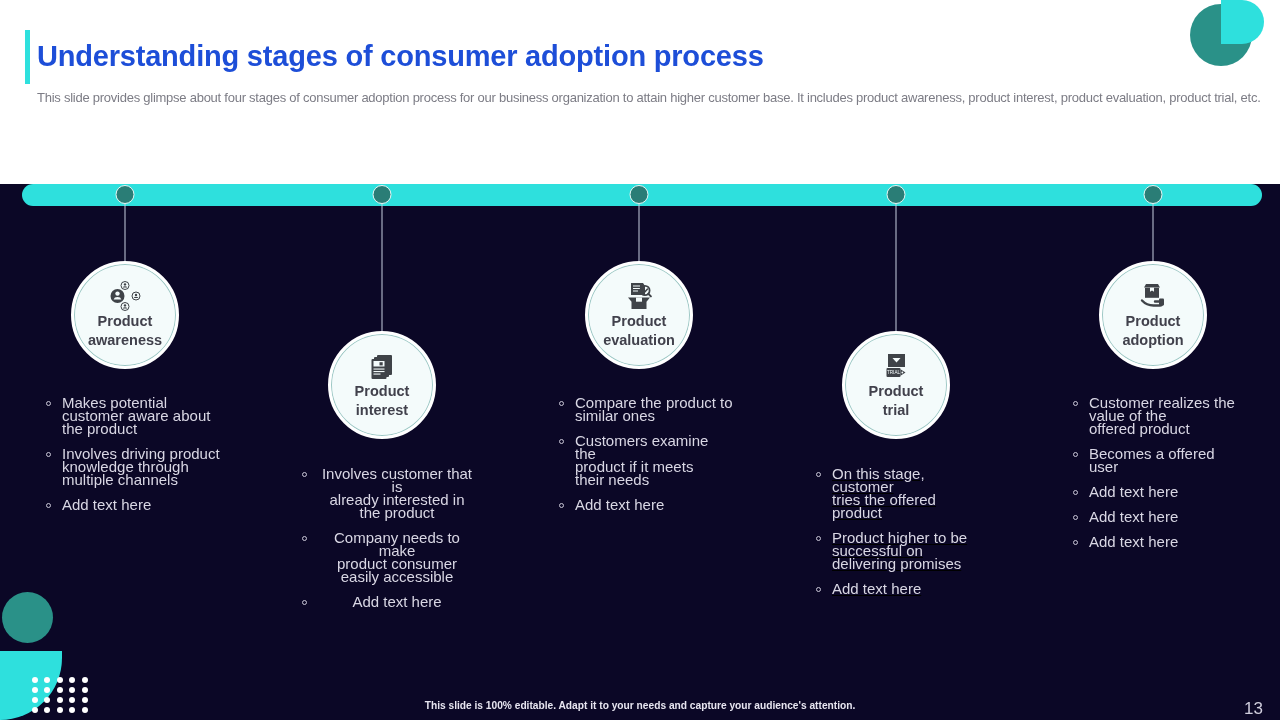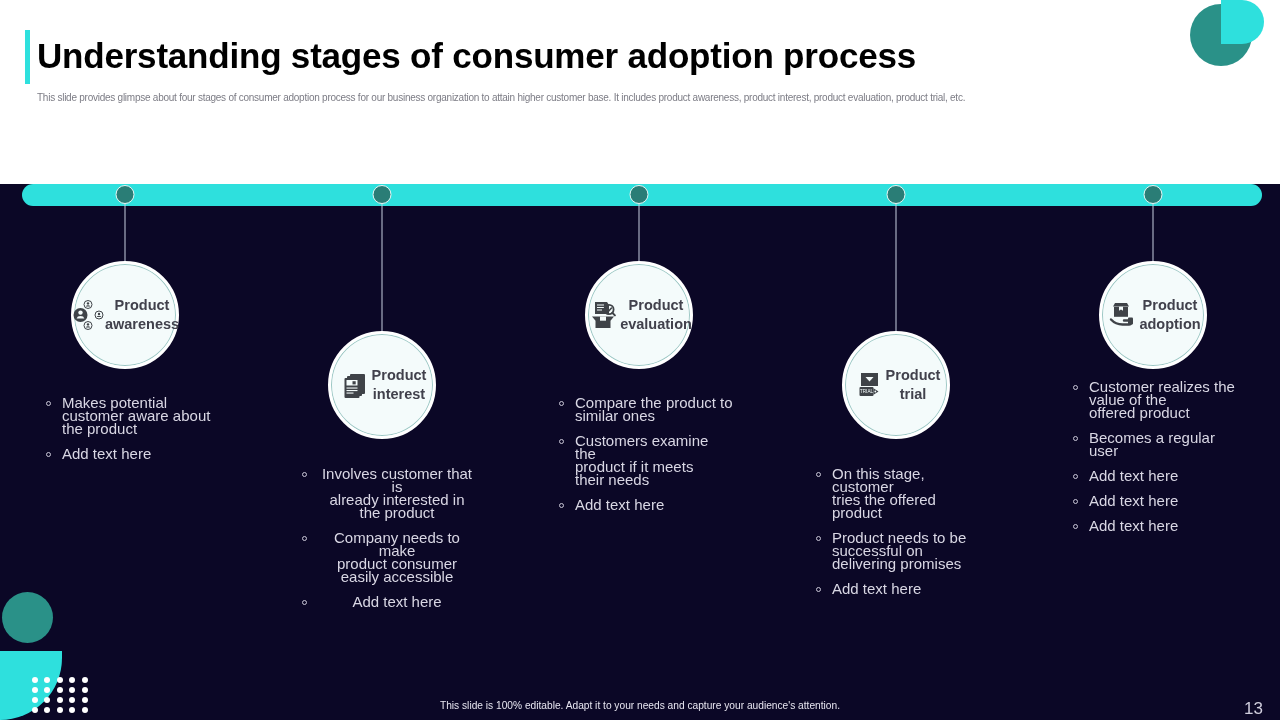"Understanding stages of consumer" .slide-title { color: #000000 -> #1d4ed8; font-size: 35px -> 29px }
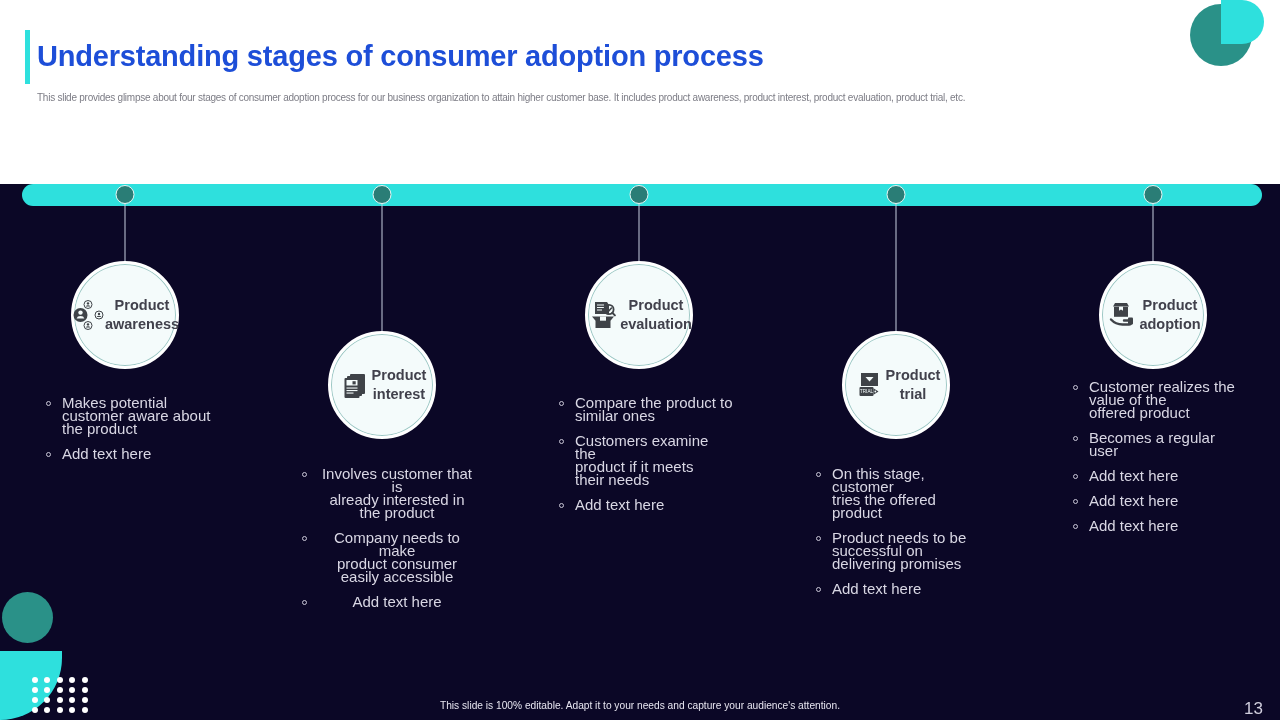"This slide provides glimpse about" .slide-subtitle { font-size: 10px -> 13px }
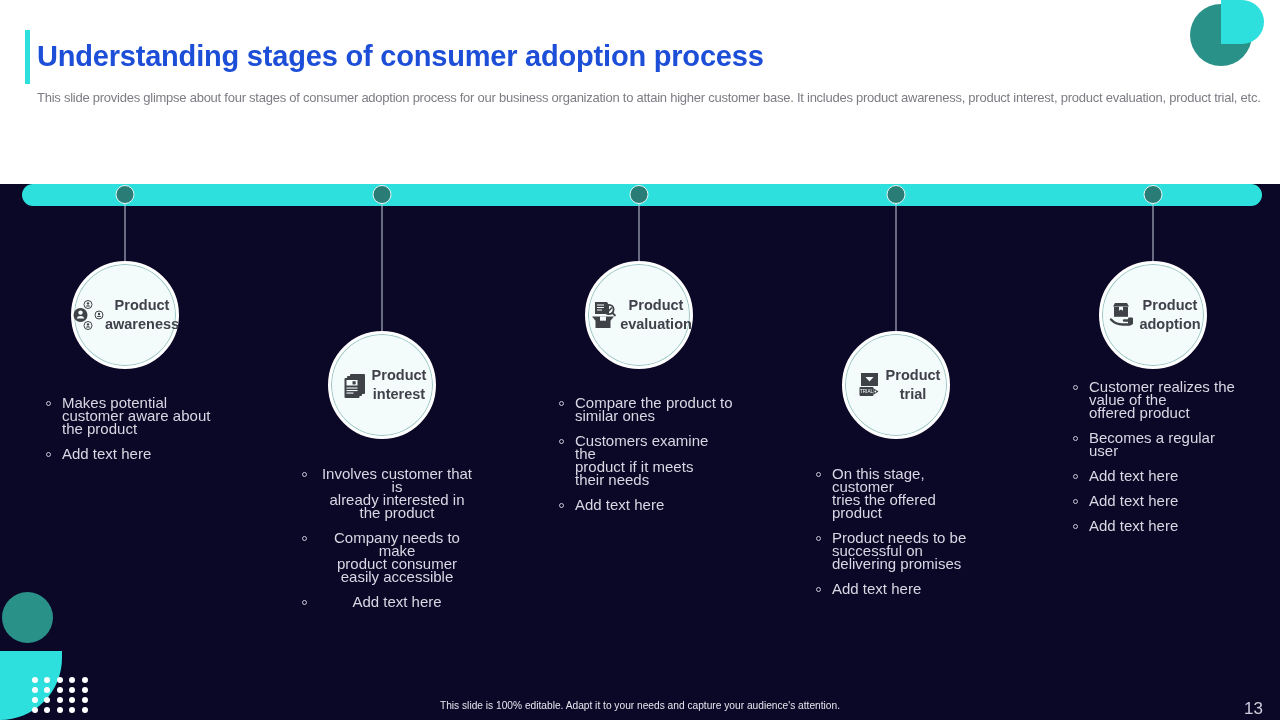"Product" .stage-circle { flex-direction: row -> column }
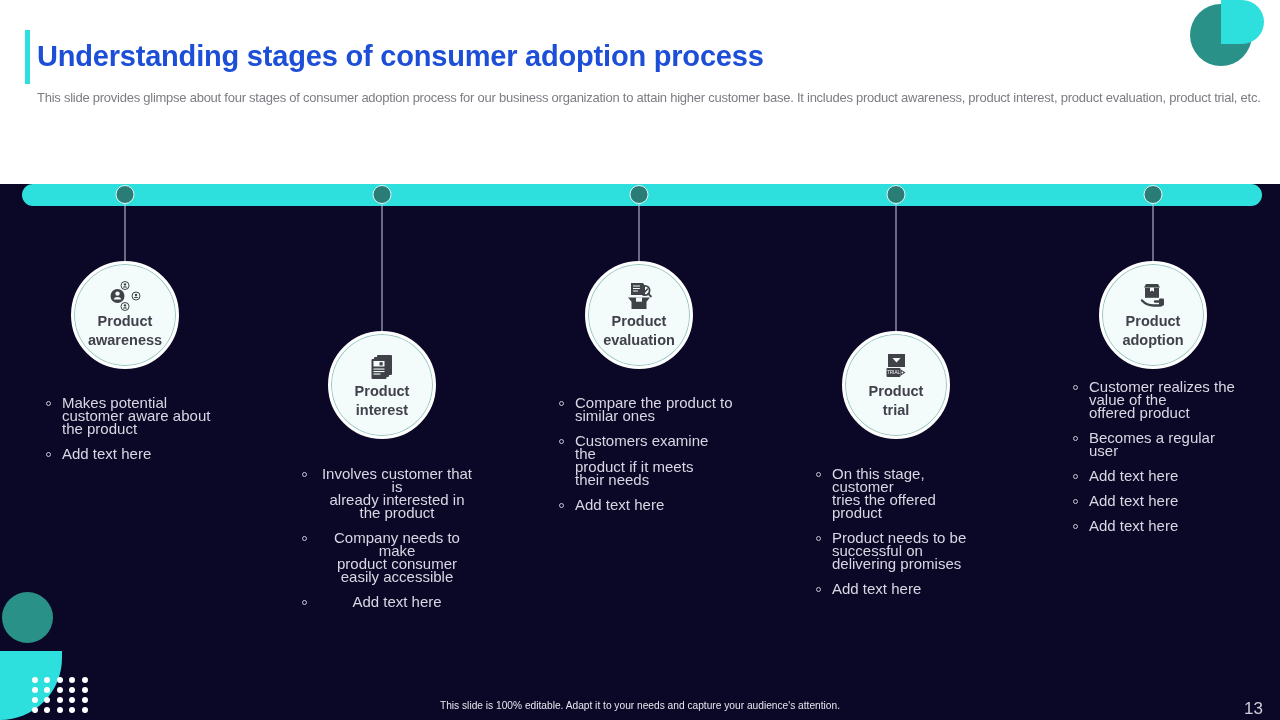"Customer realizes the" div.bullets { top: 380px -> 396px }
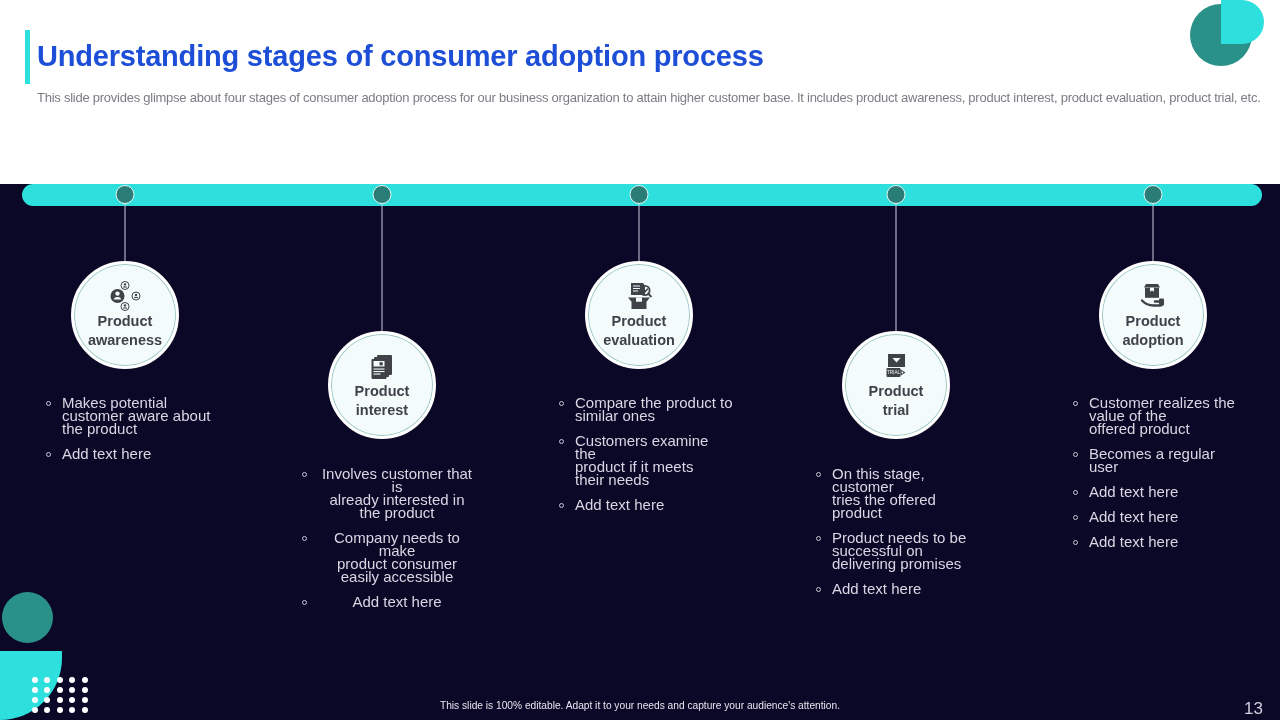"Involves driving product" div.bullet { html: none -> <div>Involves driving product knowledge through multiple channels</div> }
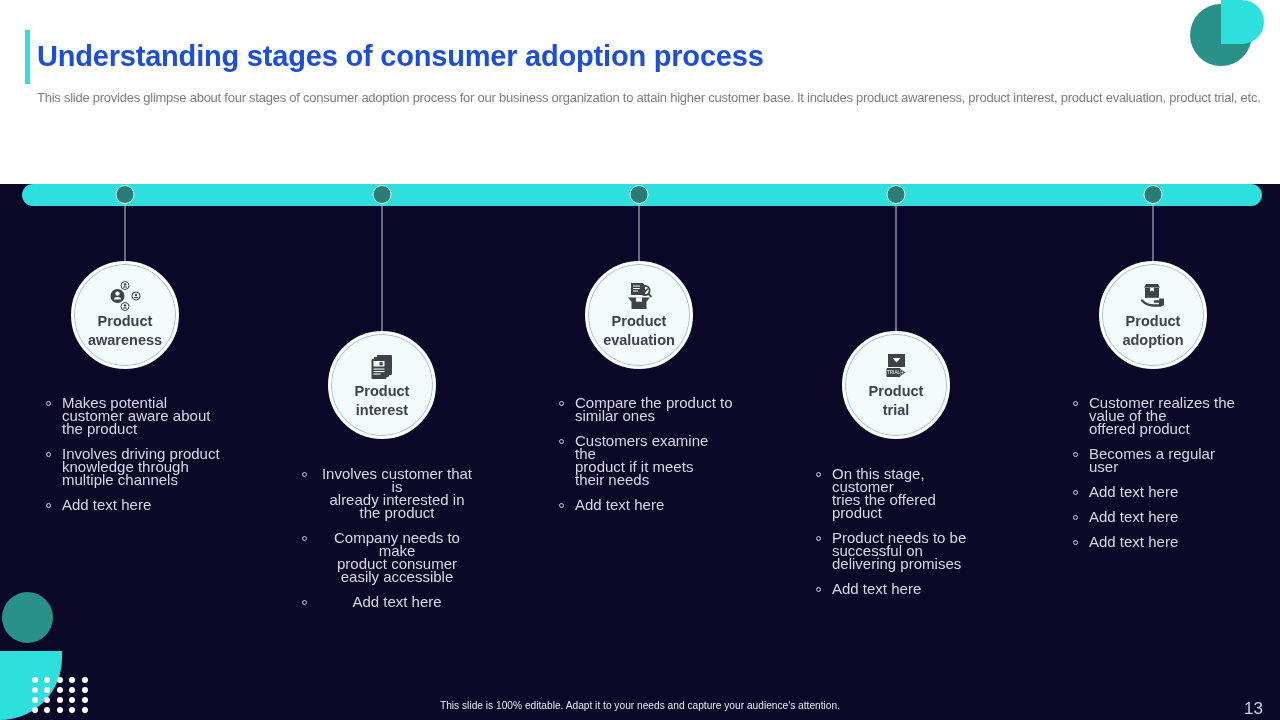"Becomes a regular user" div.bullet { text: regular -> offered }
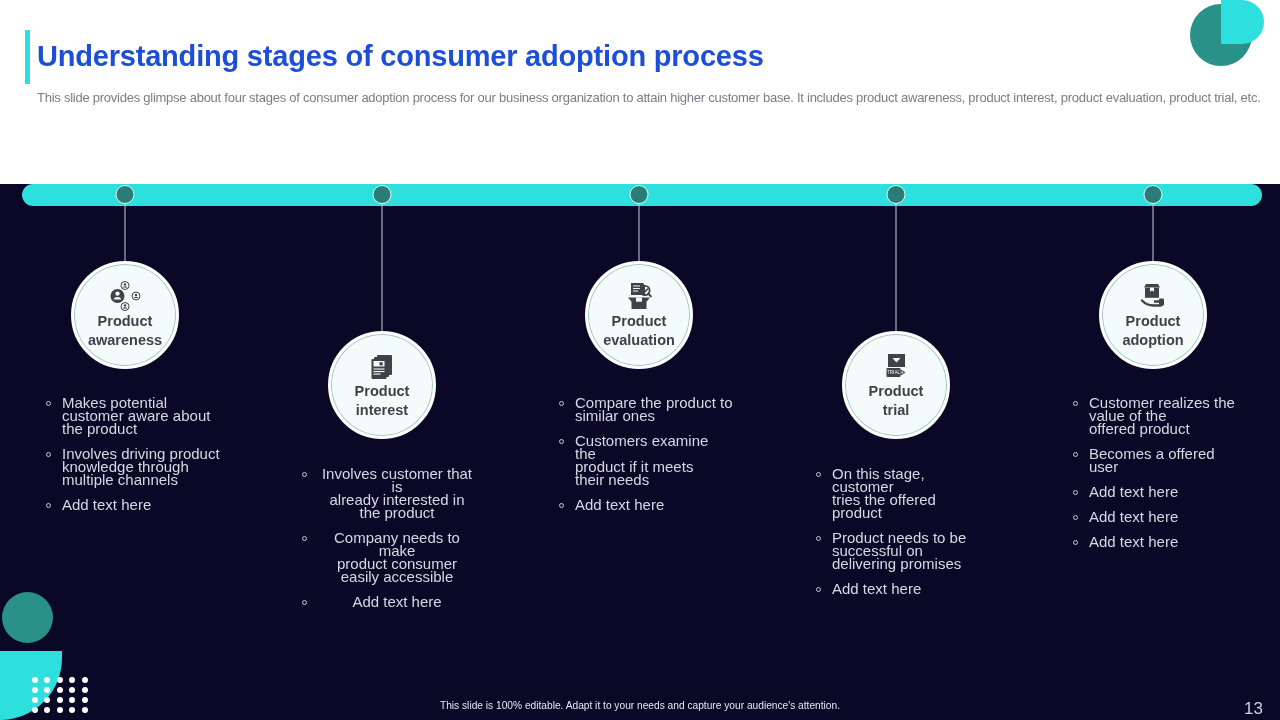"On this stage, customer" div.bullets { text-decoration: none -> underline }
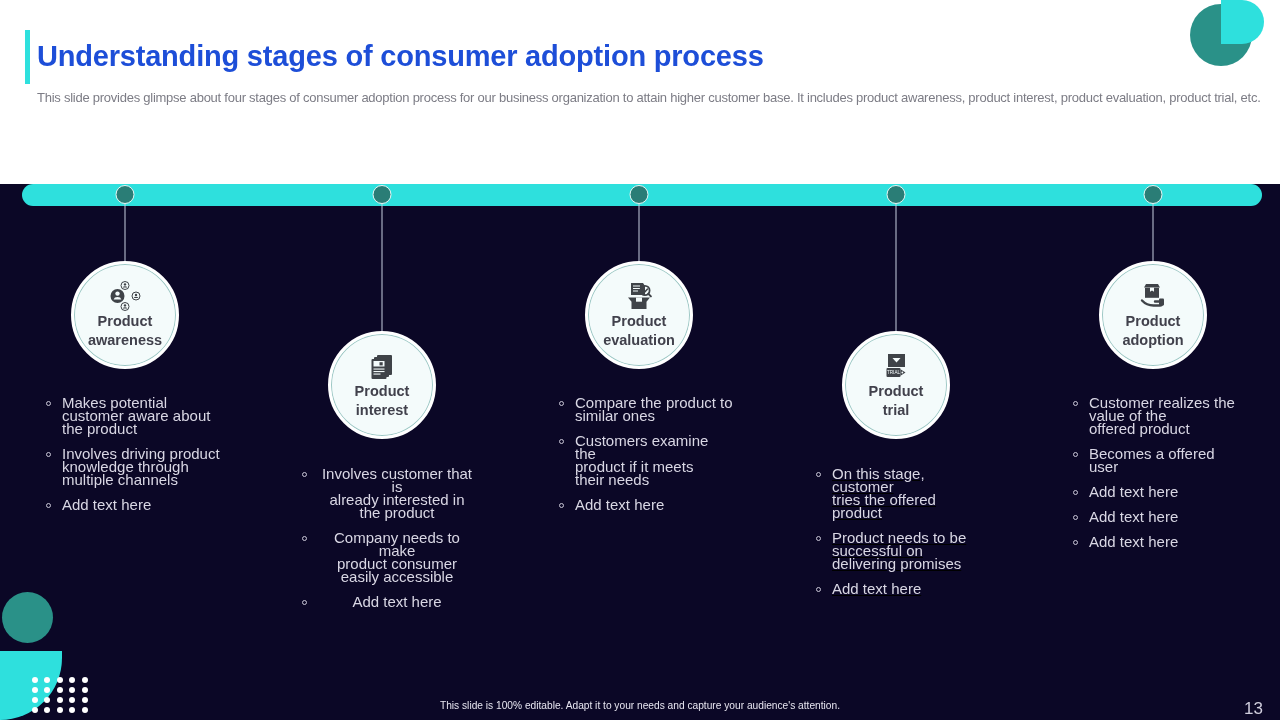"Product needs to be" div.bullet { text: needs -> higher }
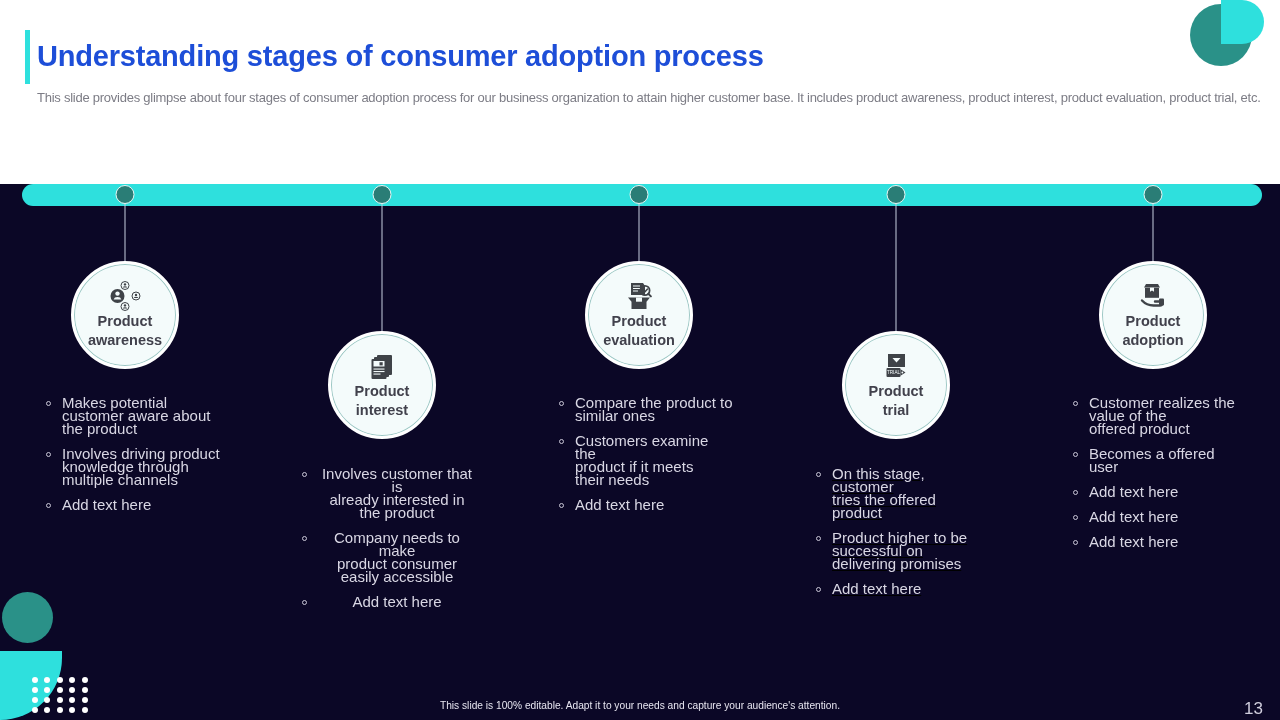"This slide is 100% editable." .footer-note { font-weight: none -> bold }
